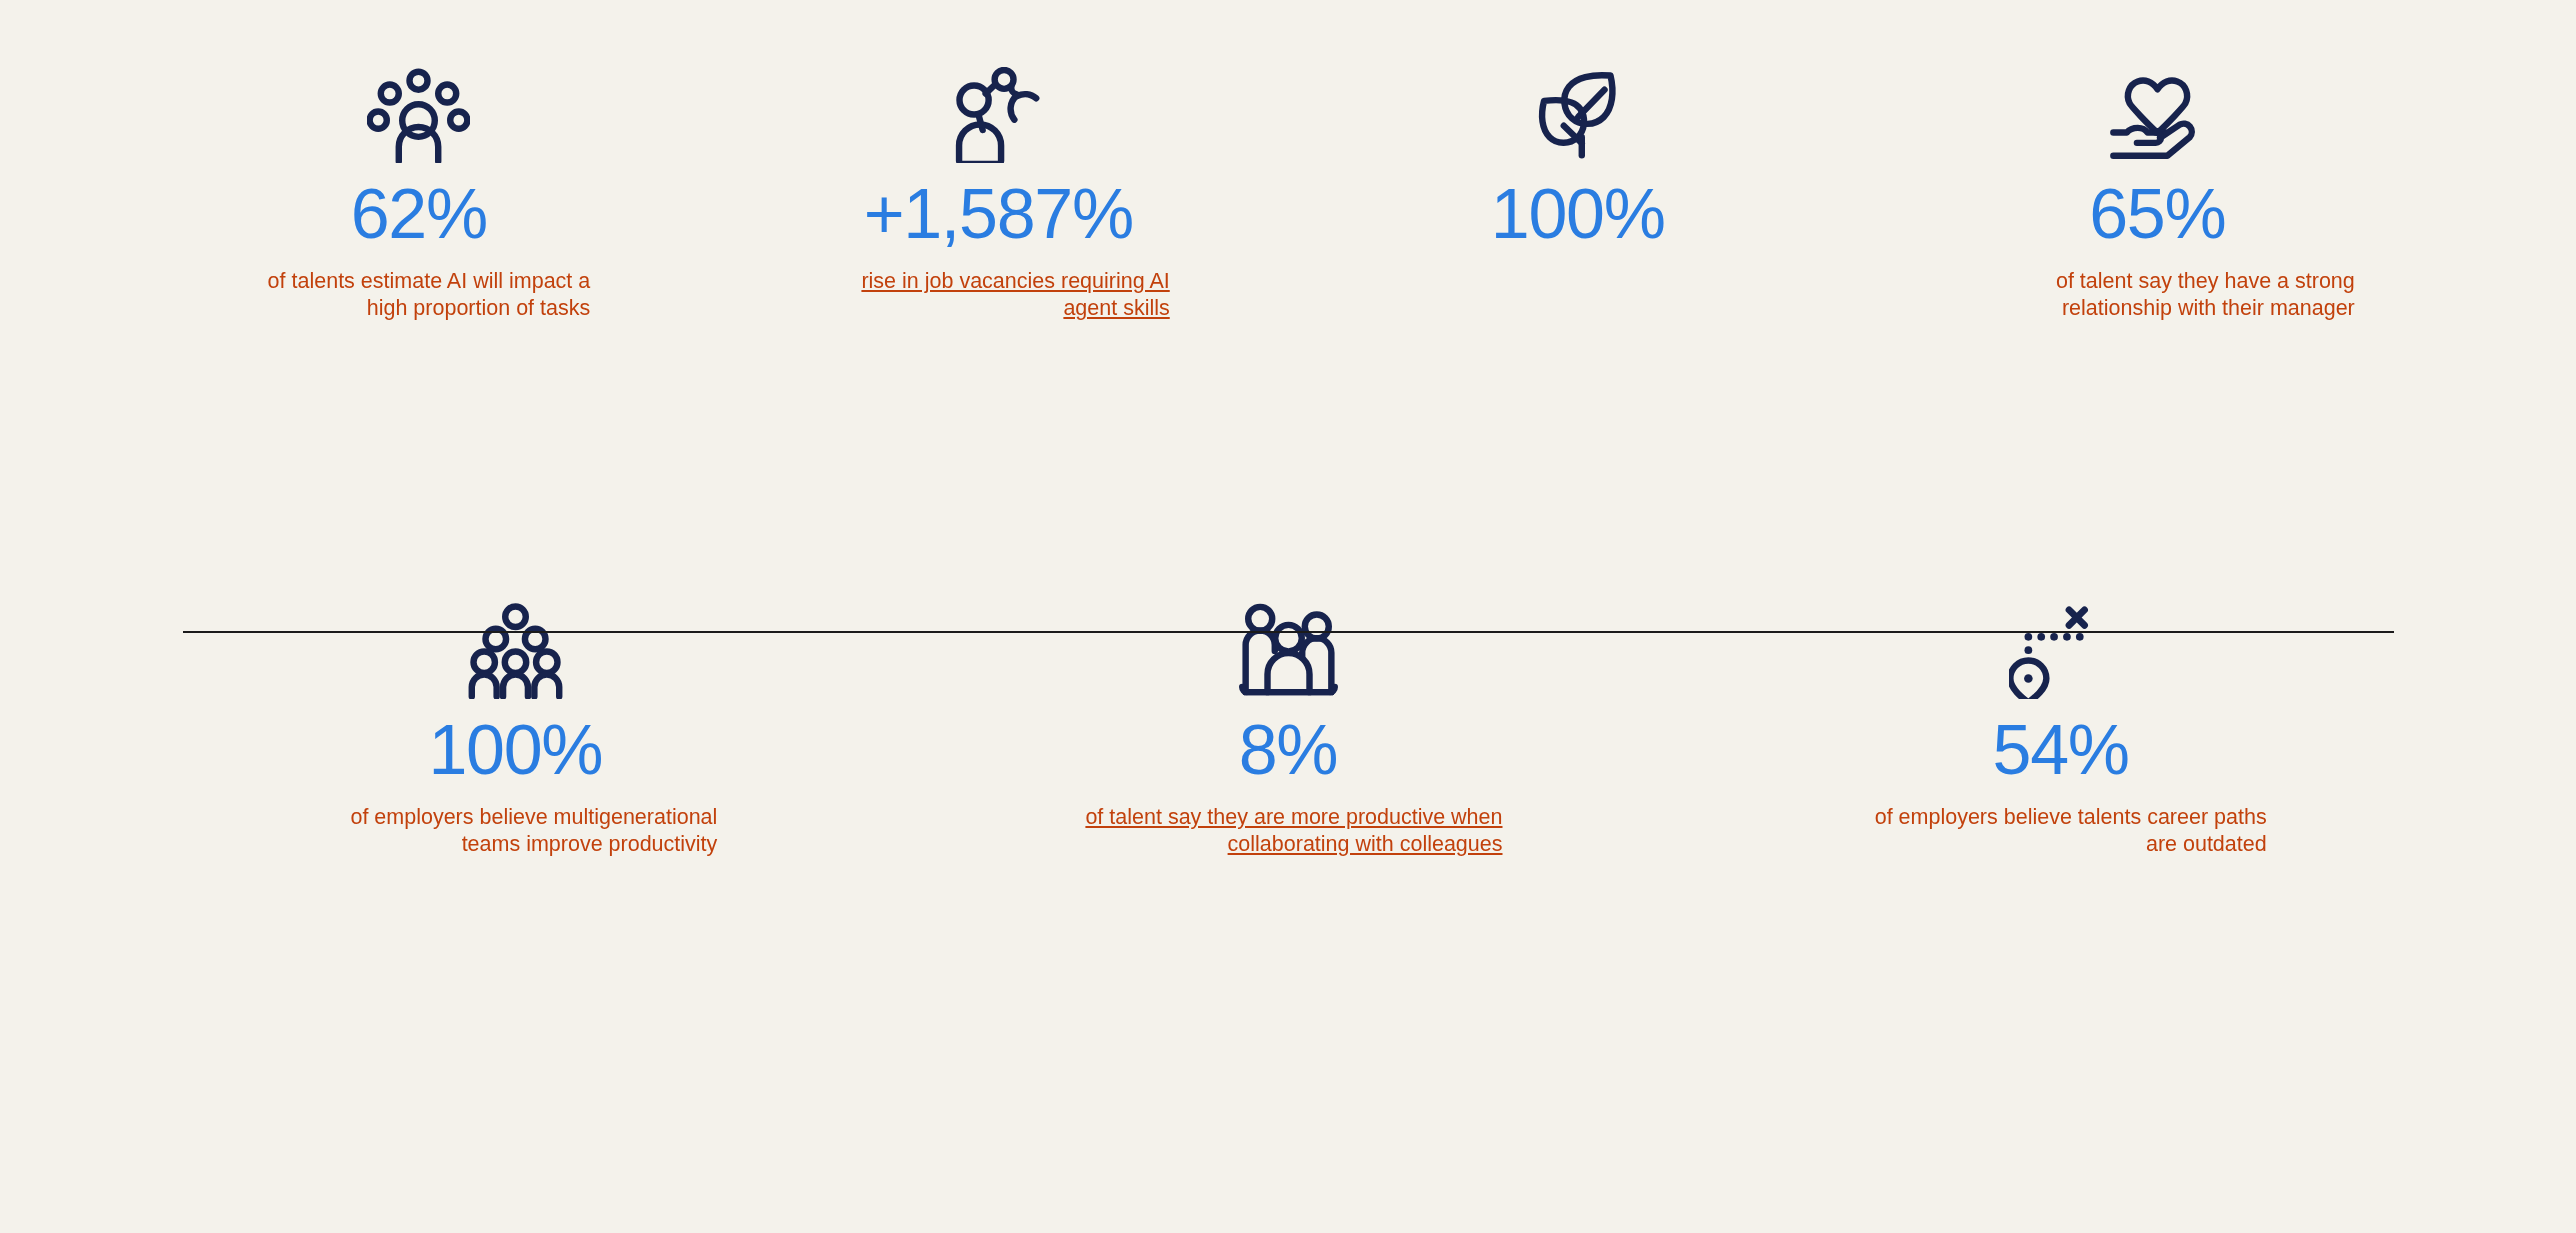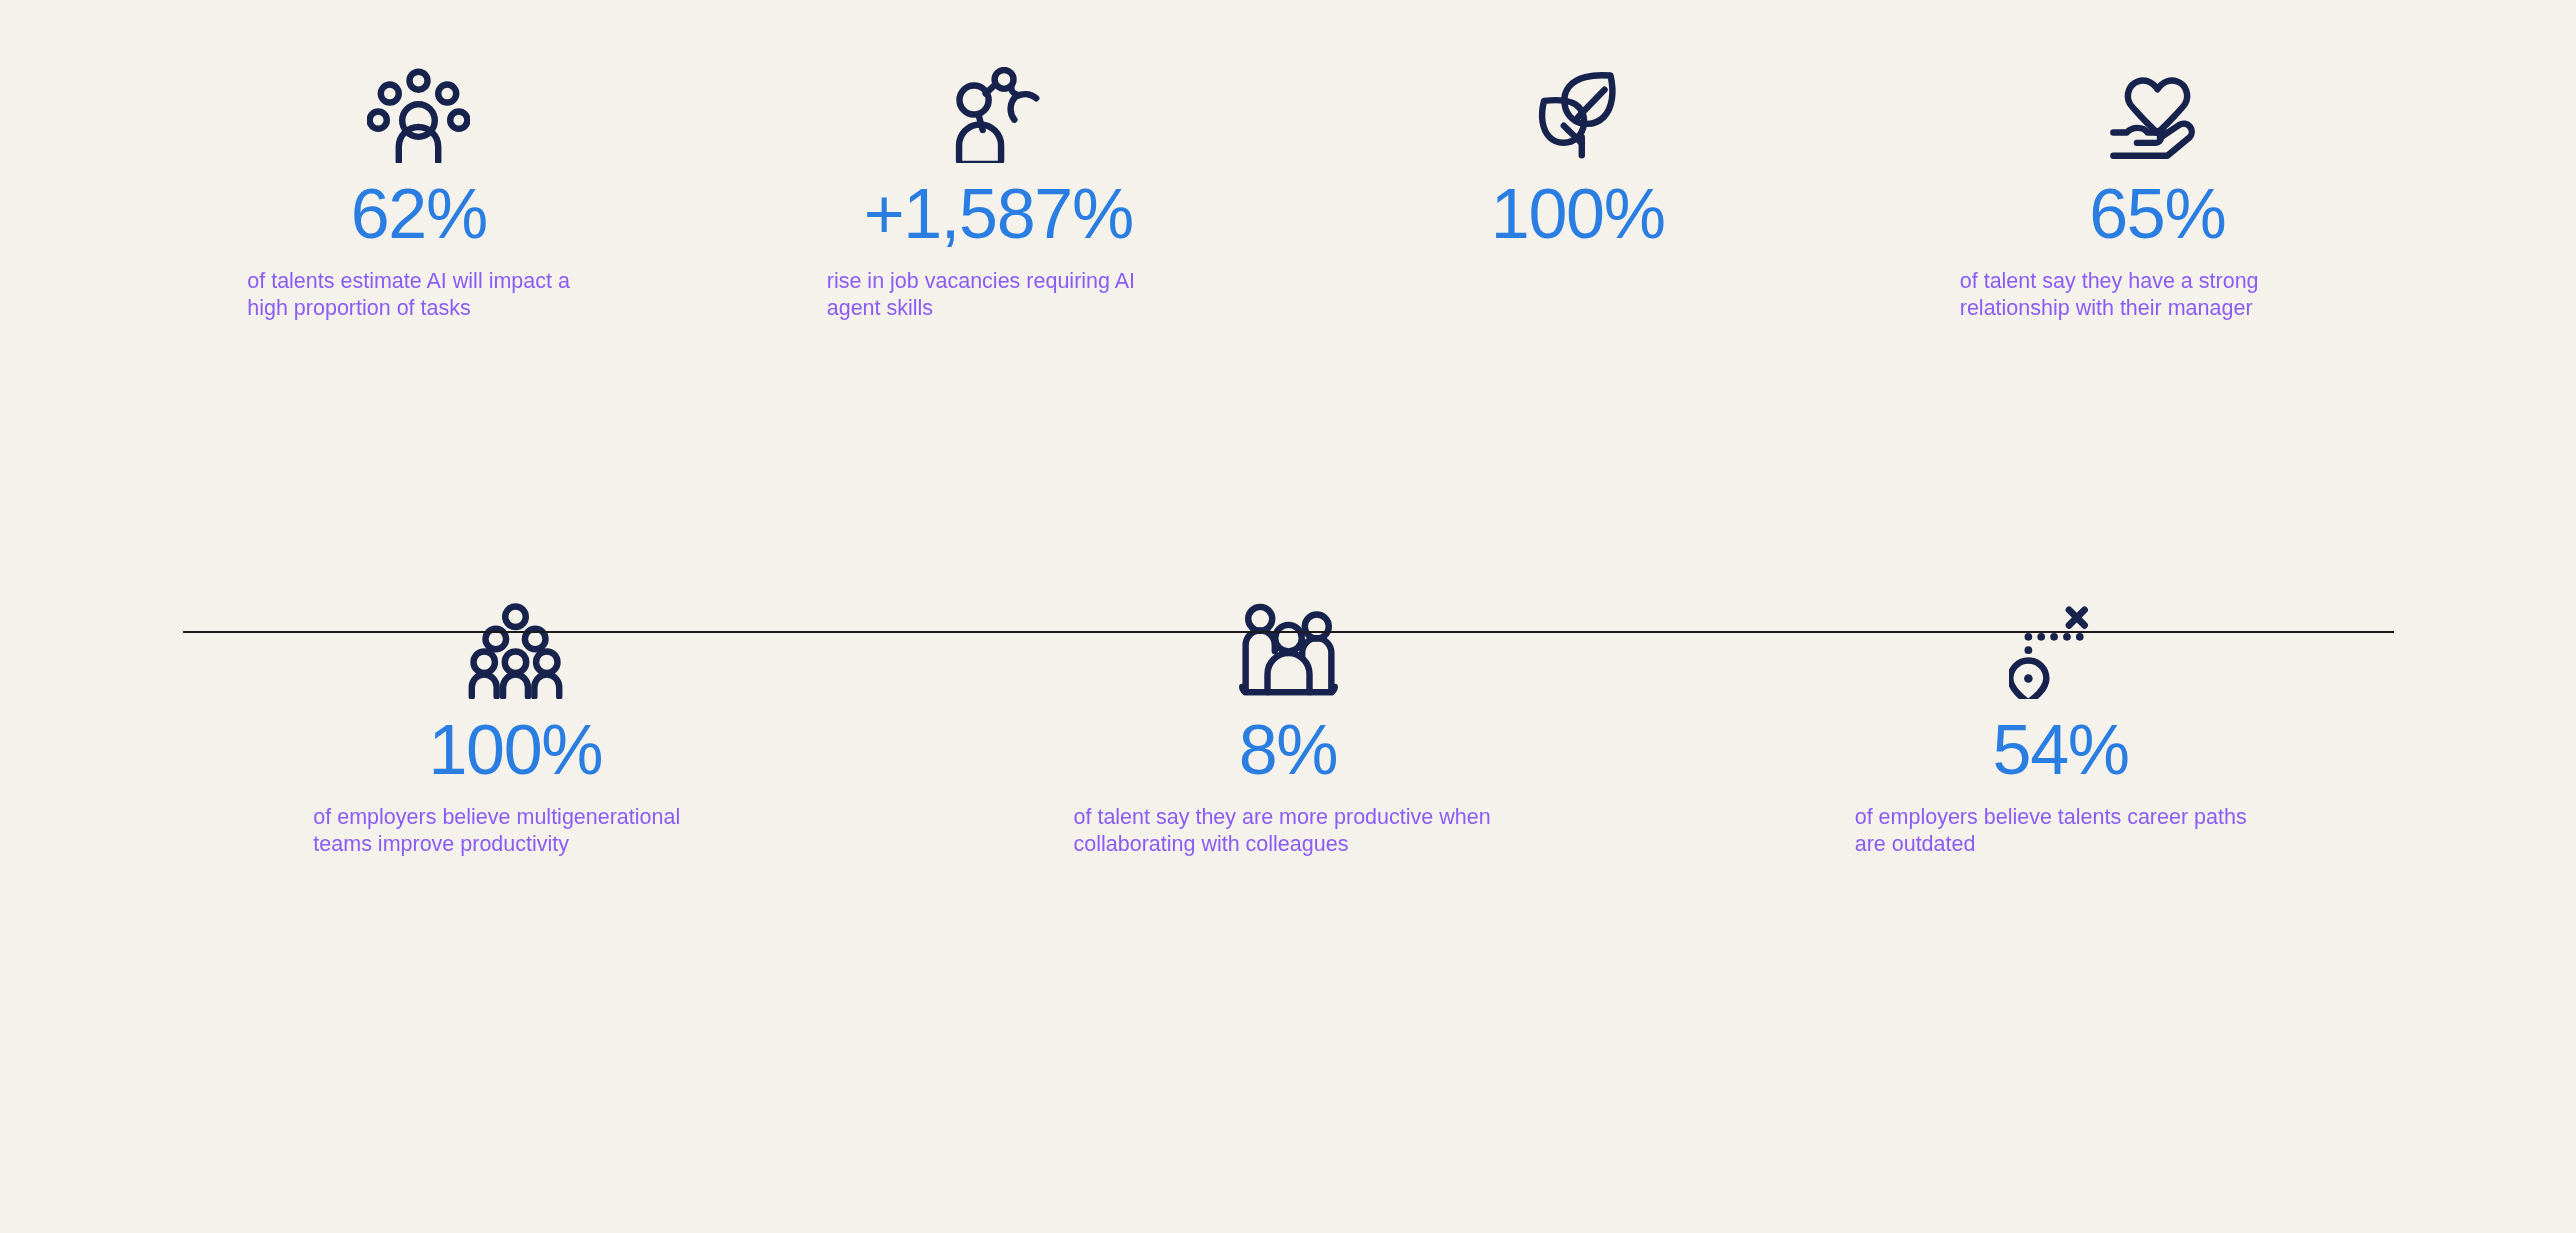"of talents estimate AI will" .stat-label { color: #8b5cf6 -> #c2410c; text-align: left -> right }
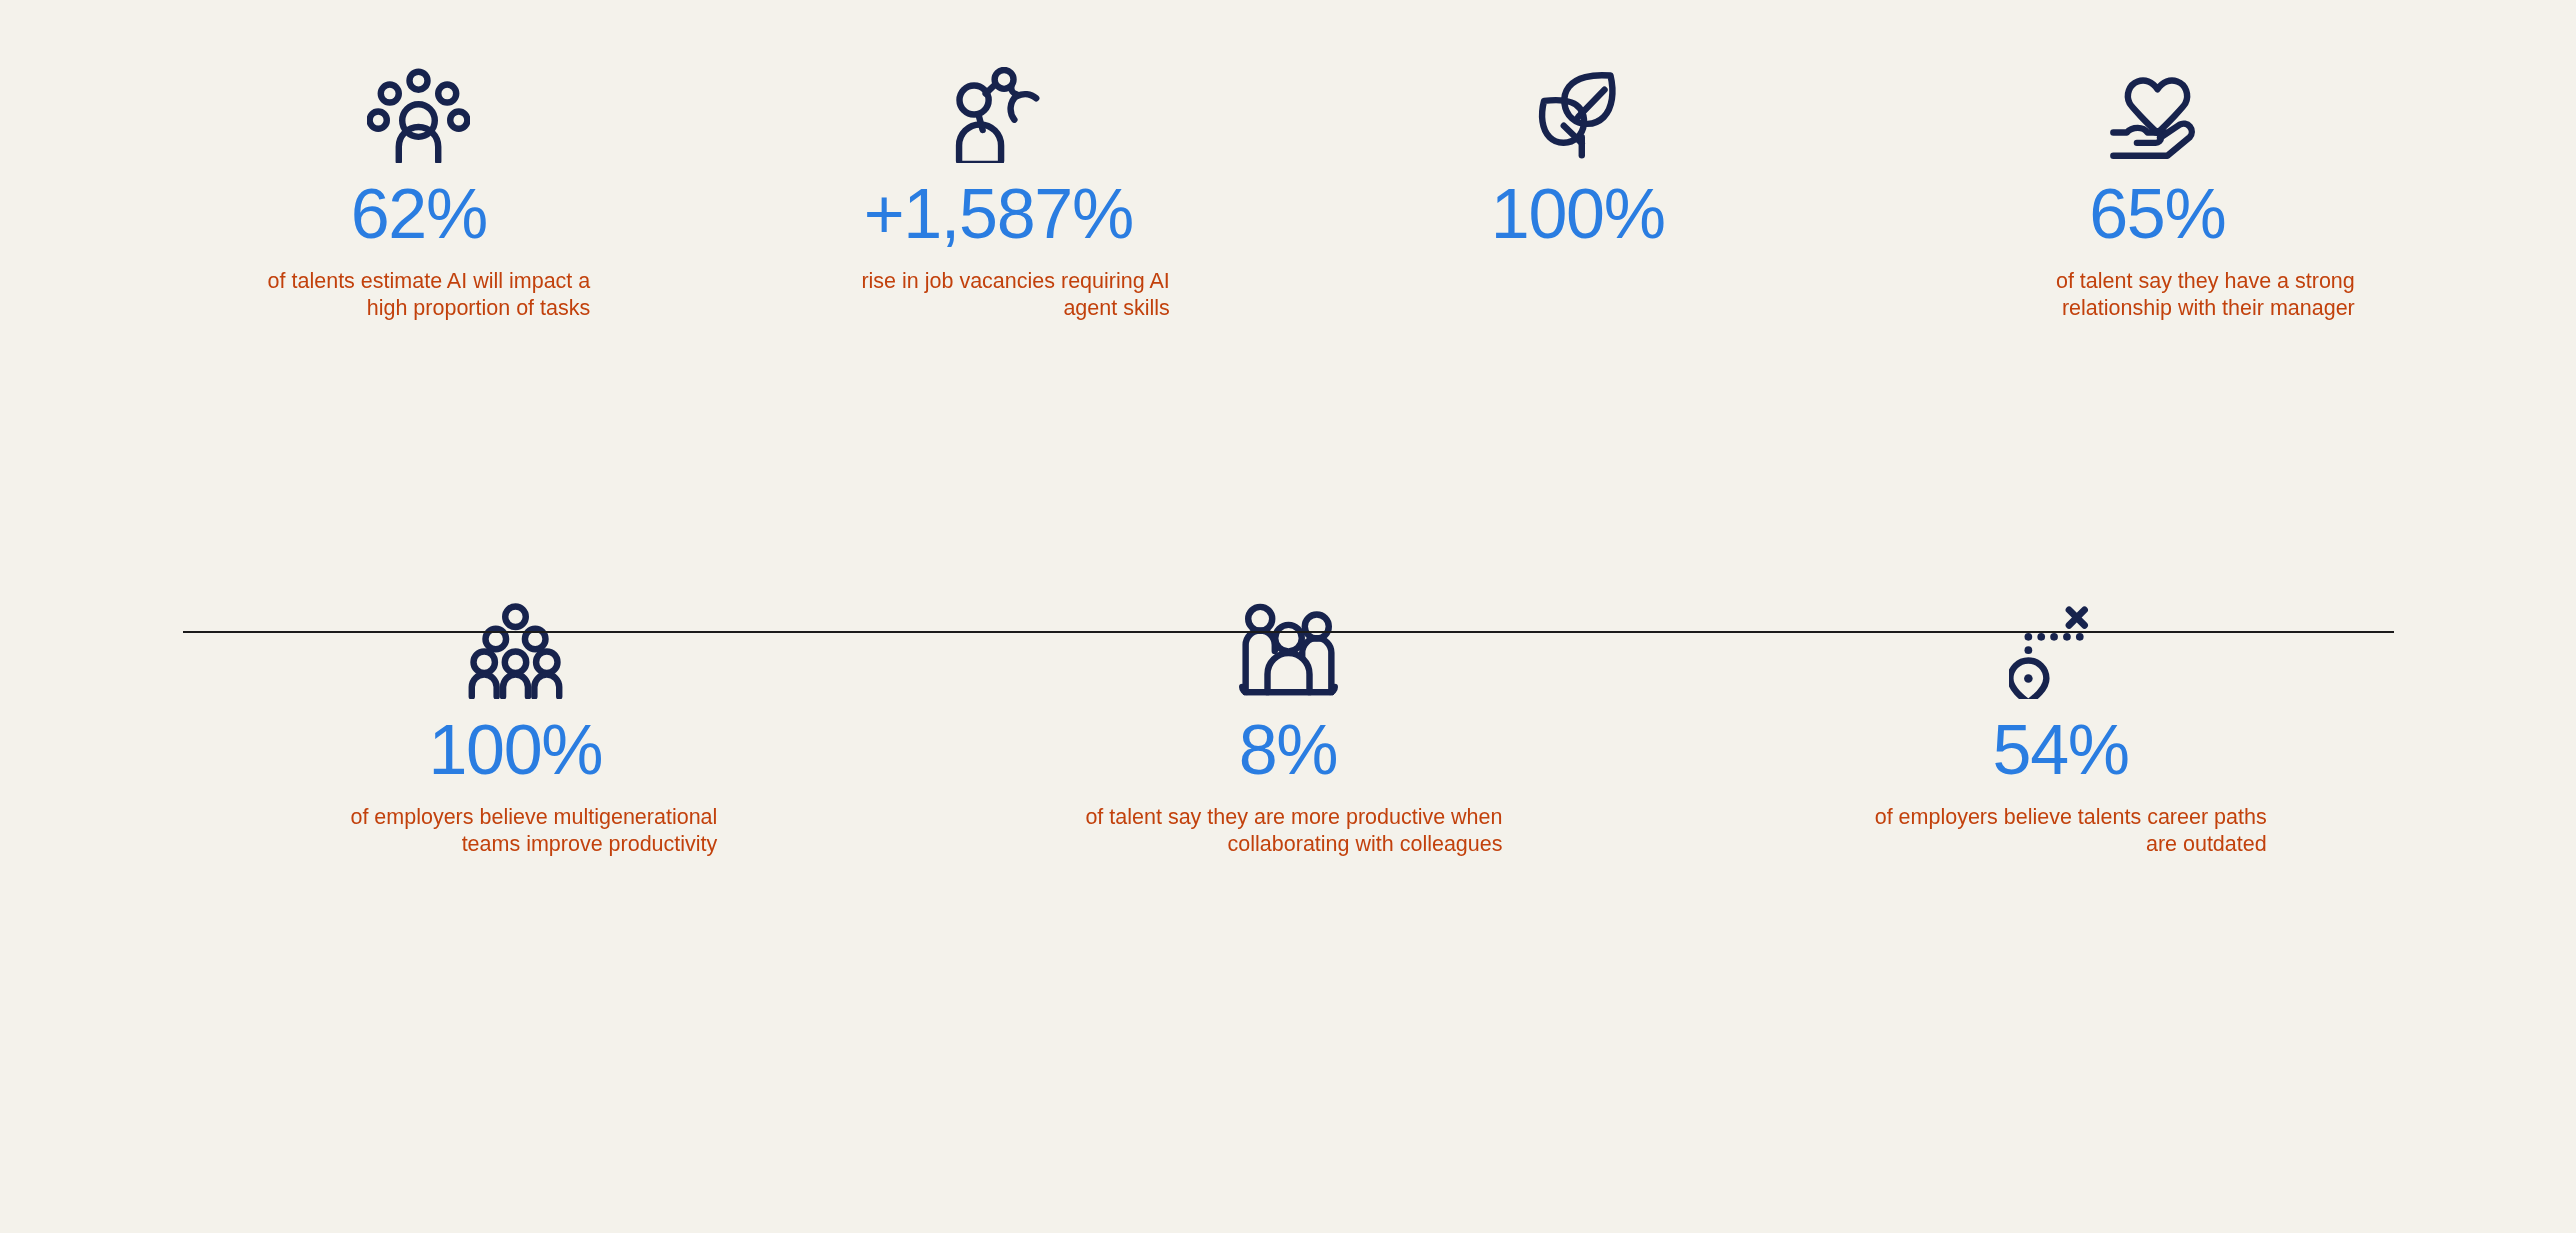"rise in job vacancies requiring" .col-1 .stat-label { text-decoration: none -> underline }
